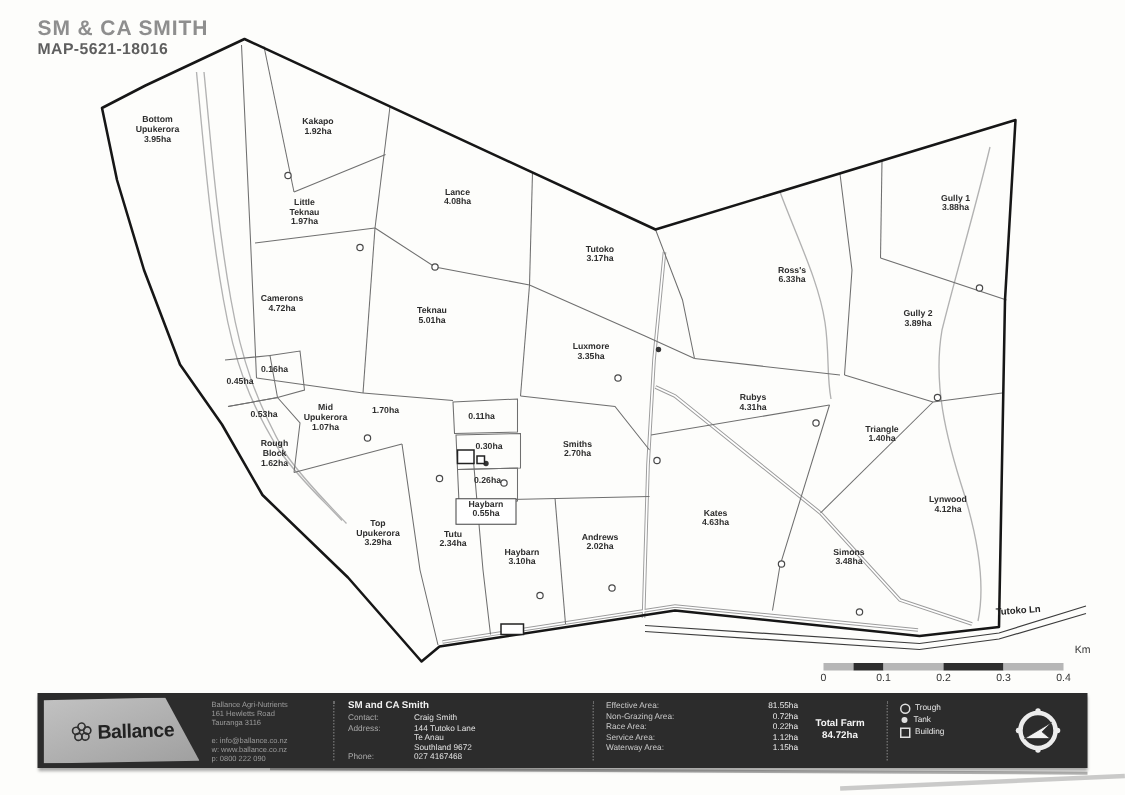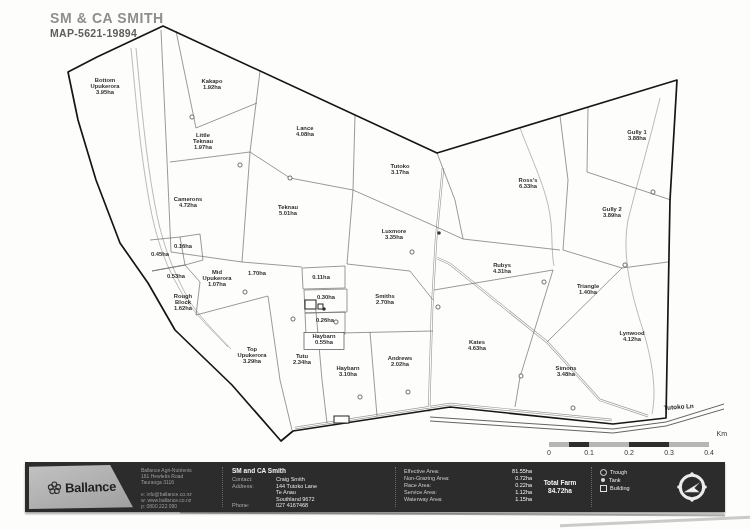"SM & CA SMITH" .hdr { margin-left: 25px -> none }
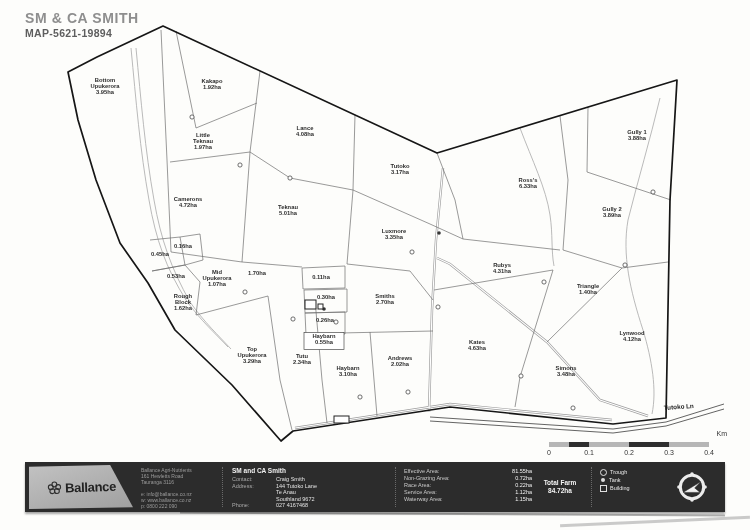"MAP-5621-19894" div.t2 { text: MAP-5621-19894 -> MAP-5621-18016 }
